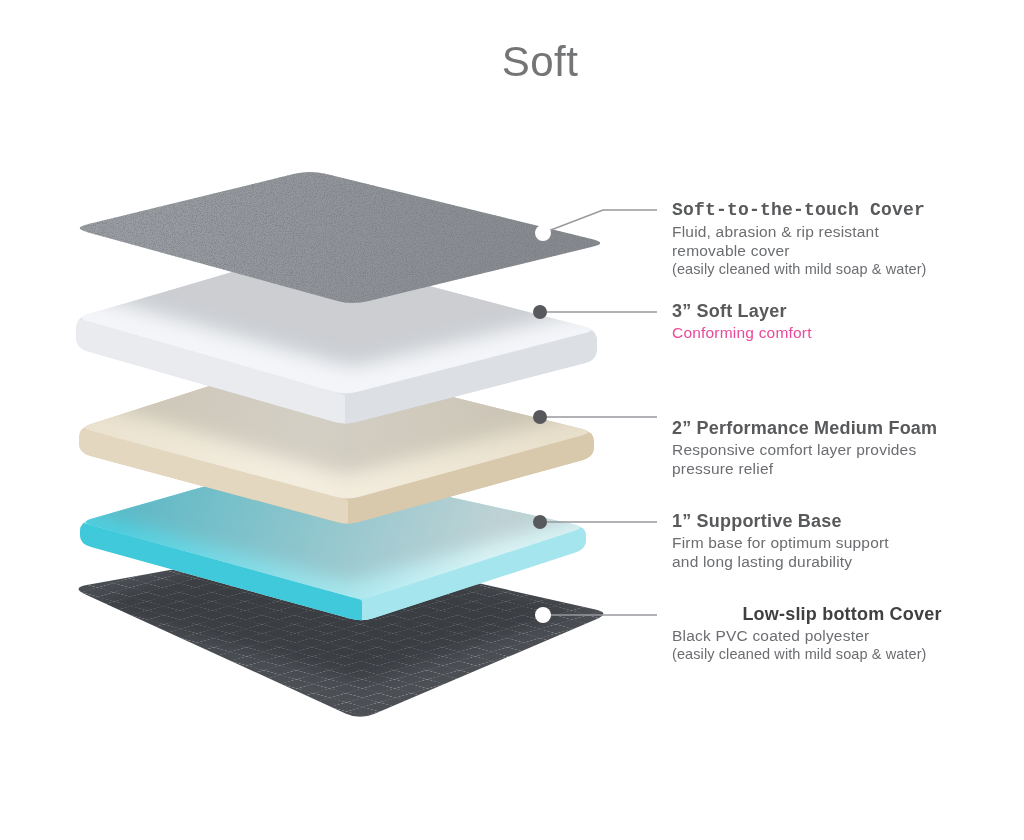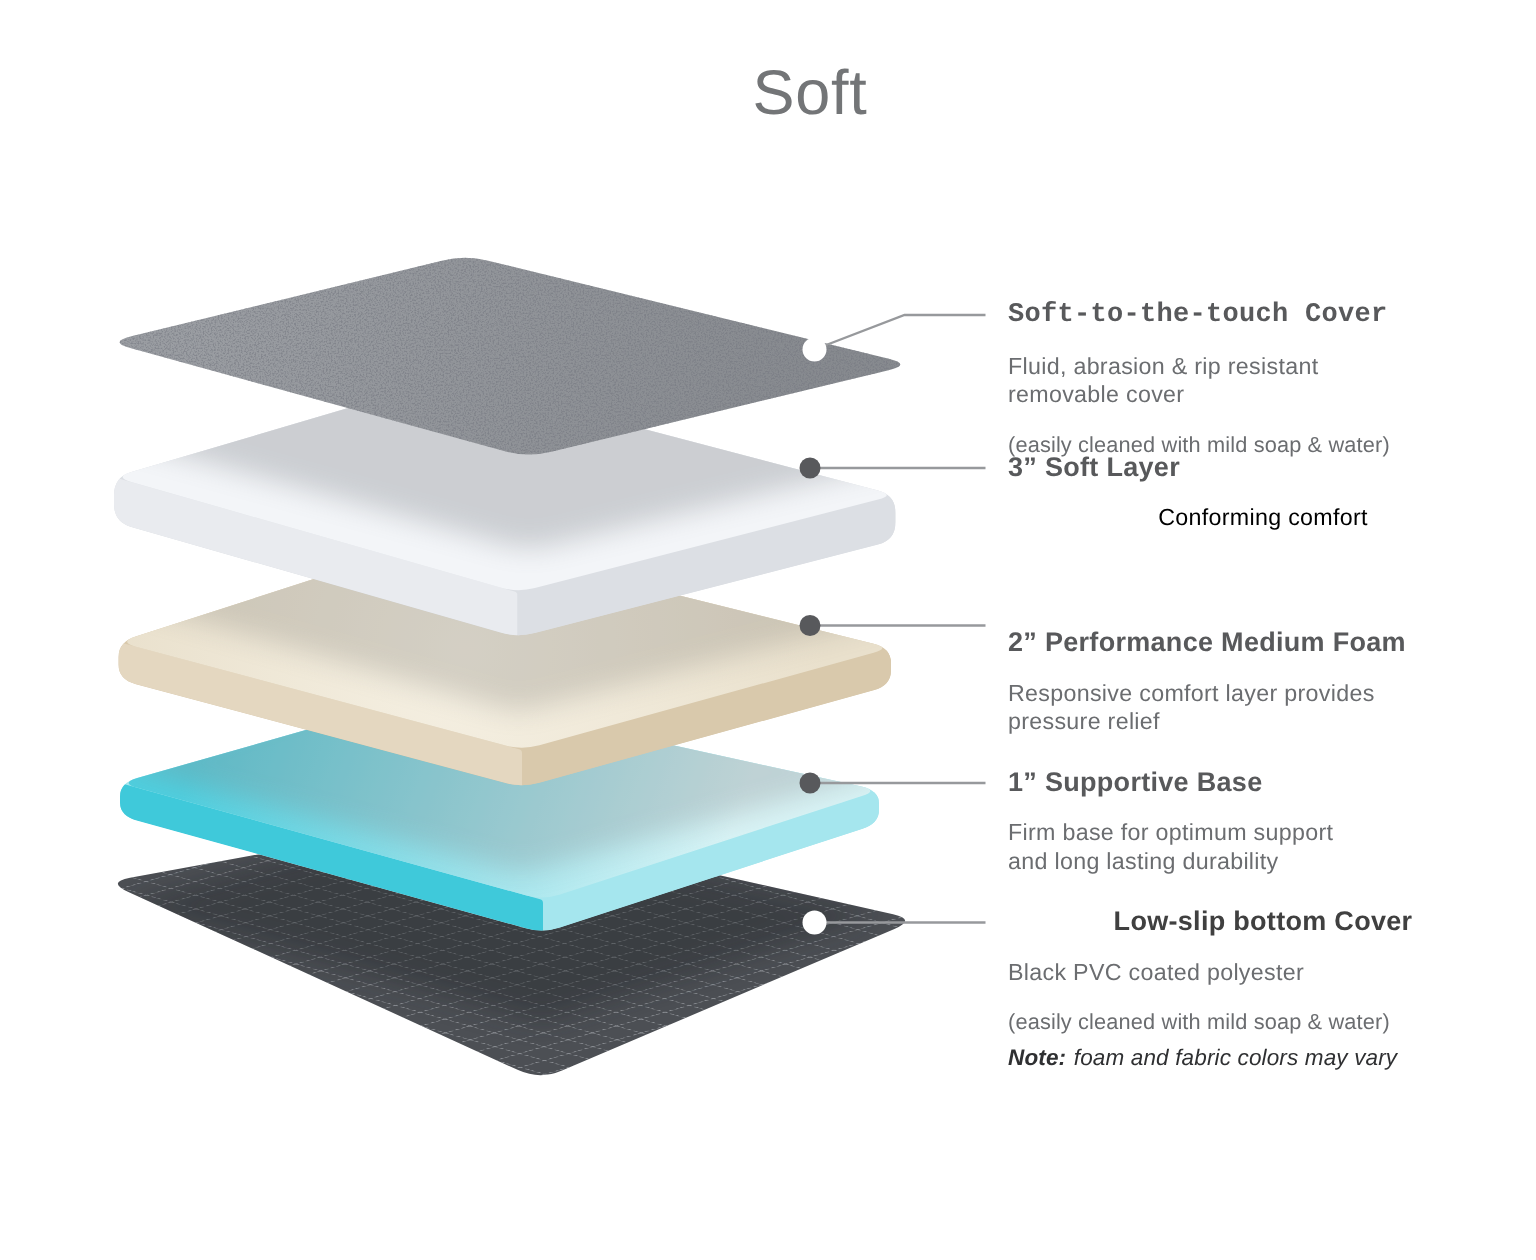"Fluid, abrasion & rip resistant" .ann-b { margin-top: 14px -> 1px }
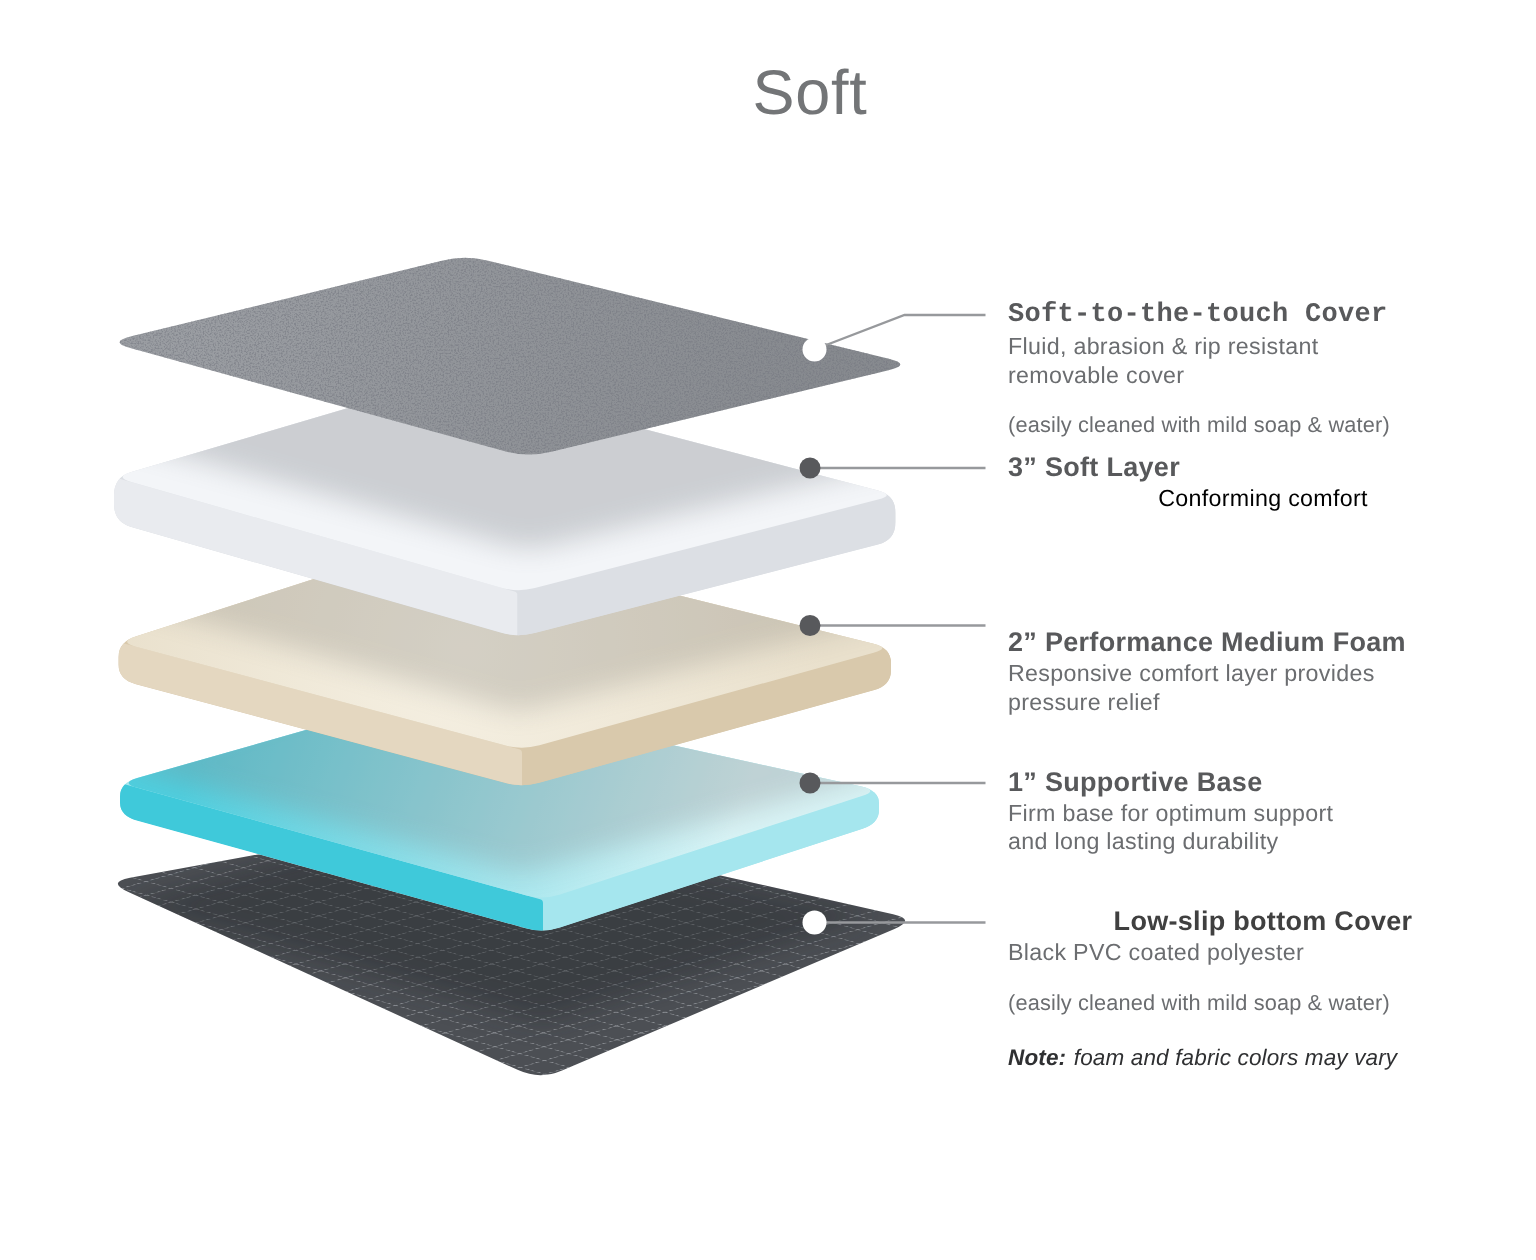"(easily cleaned with mild soap" .ann-f { margin-top: 16px -> 1px }
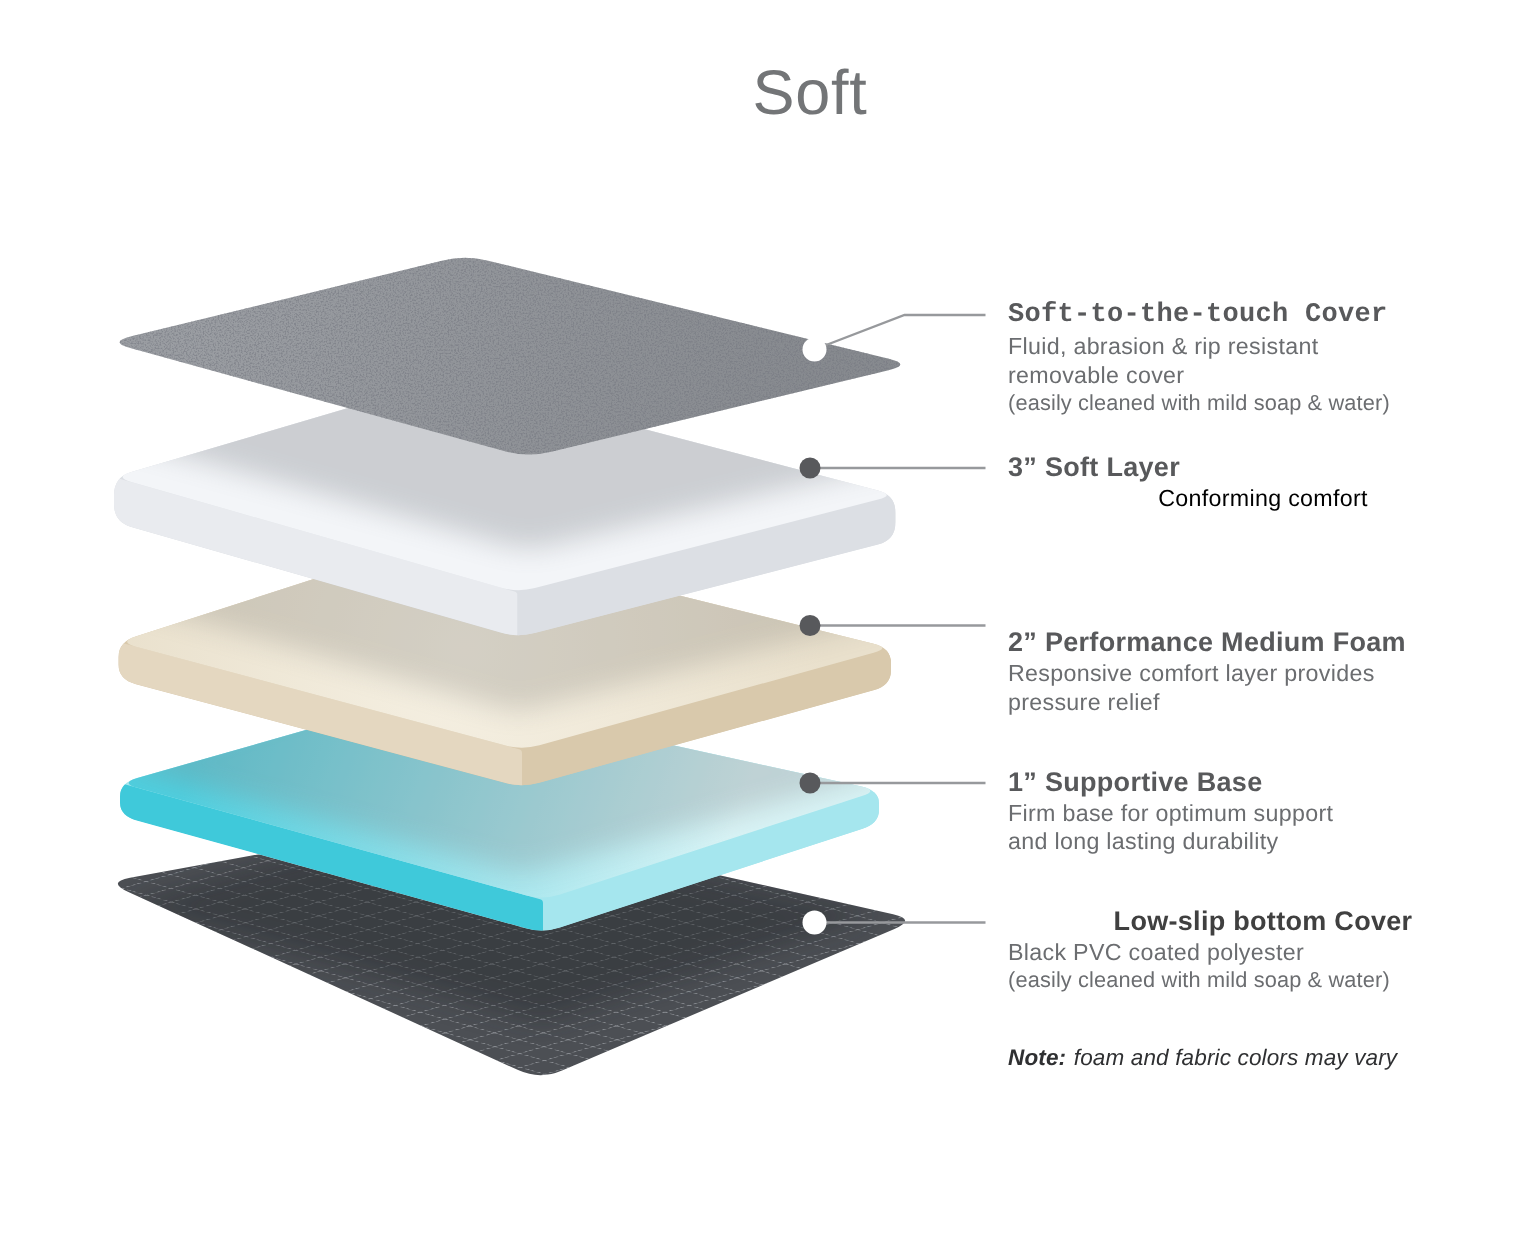"Conforming comfort" div.ann-b { color: #000000 -> #ec4899; text-align: center -> none }
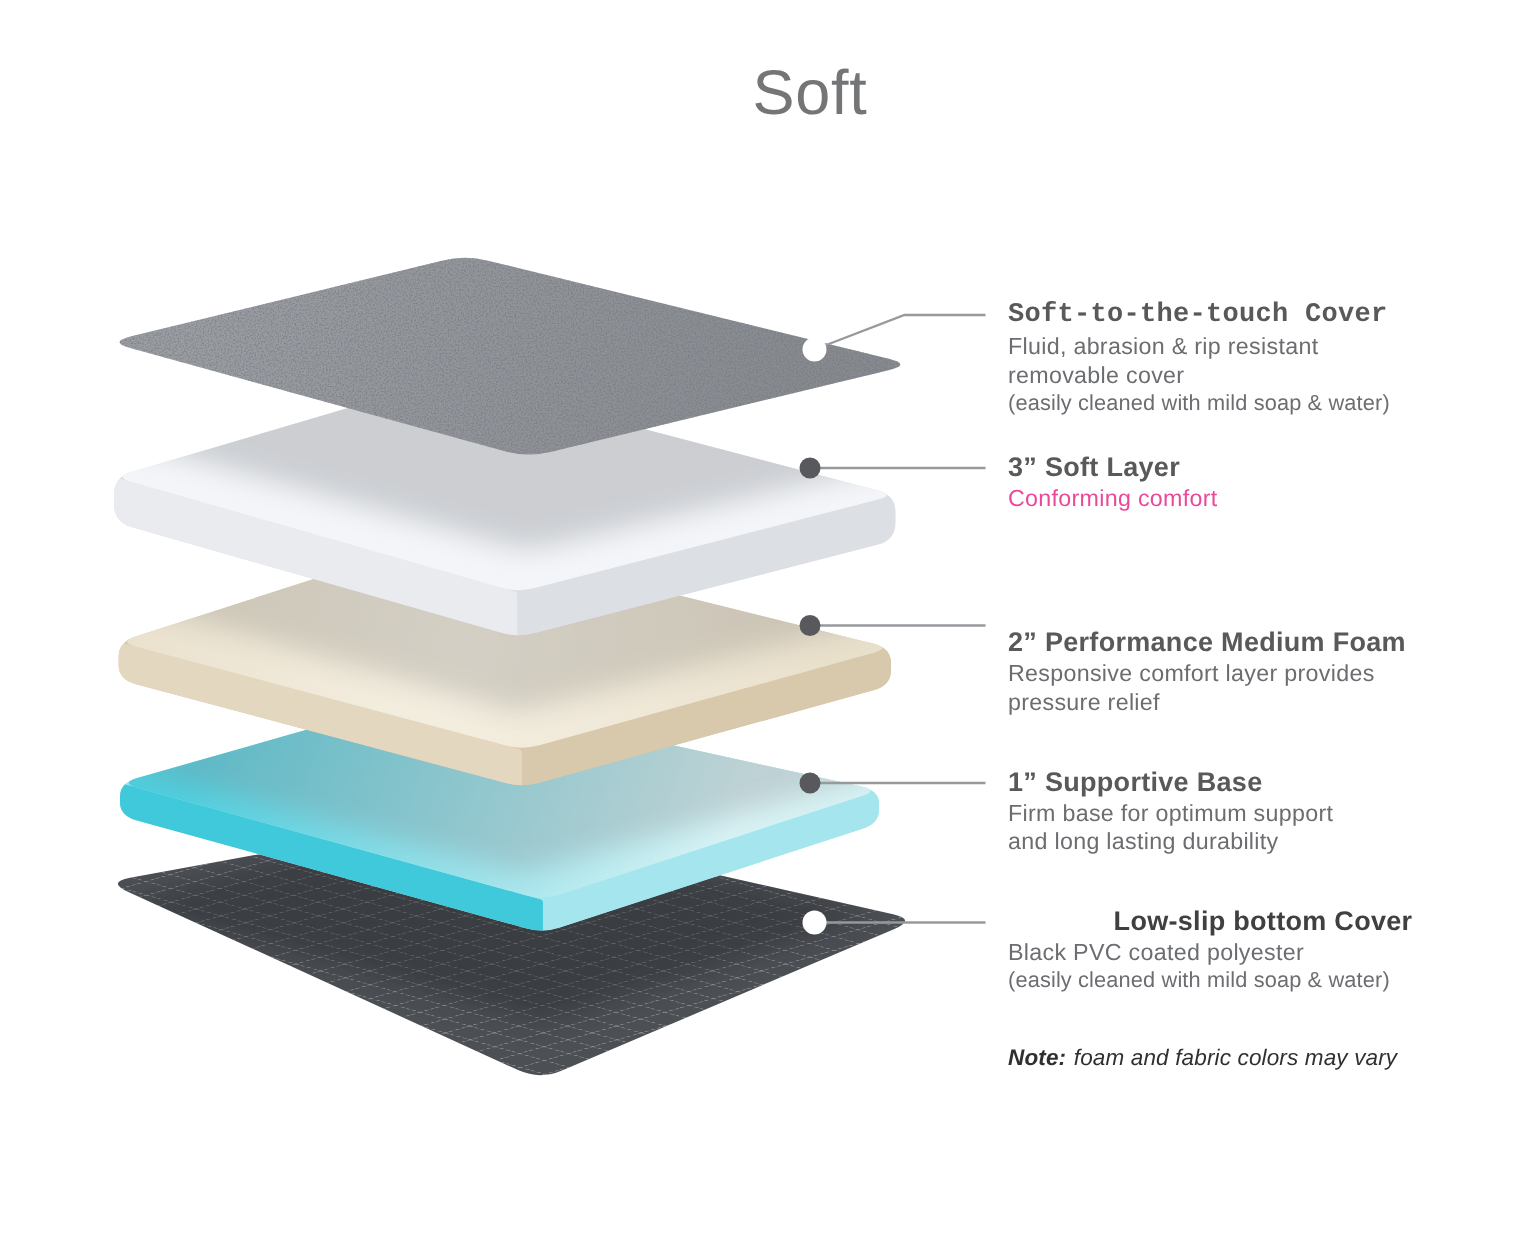"Note: foam and fabric colors" div.note { html: <div> <span>Note:</span><span>foam and fabric colors may vary</span> </div> -> none }
